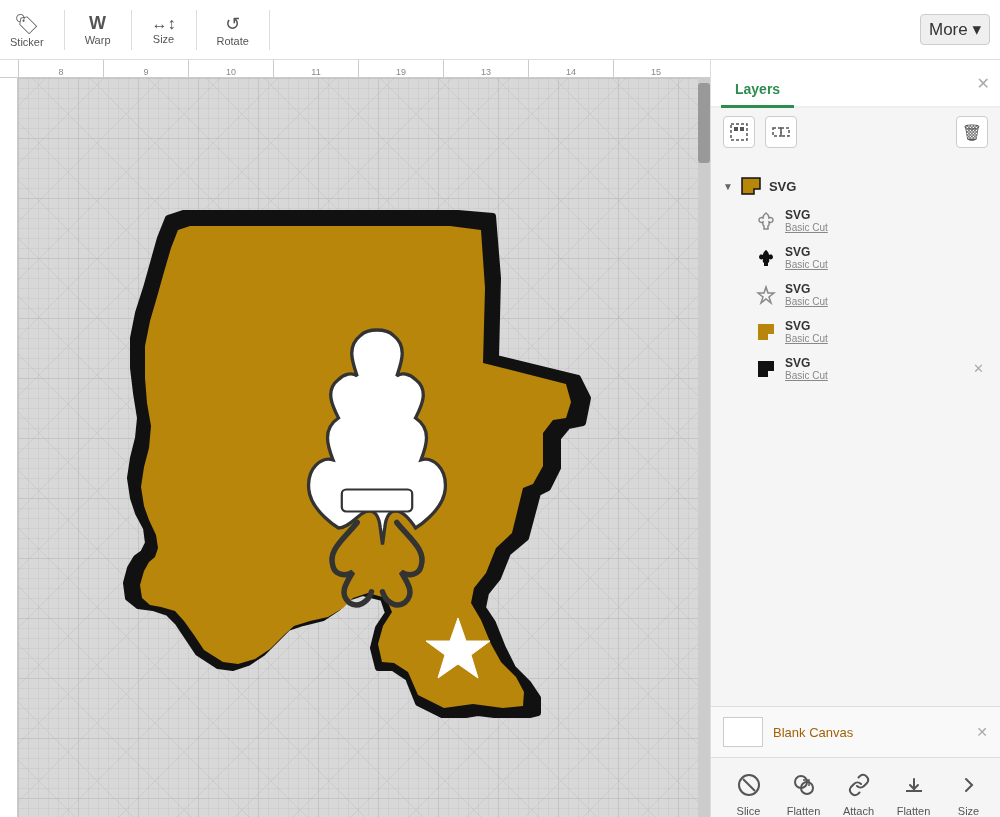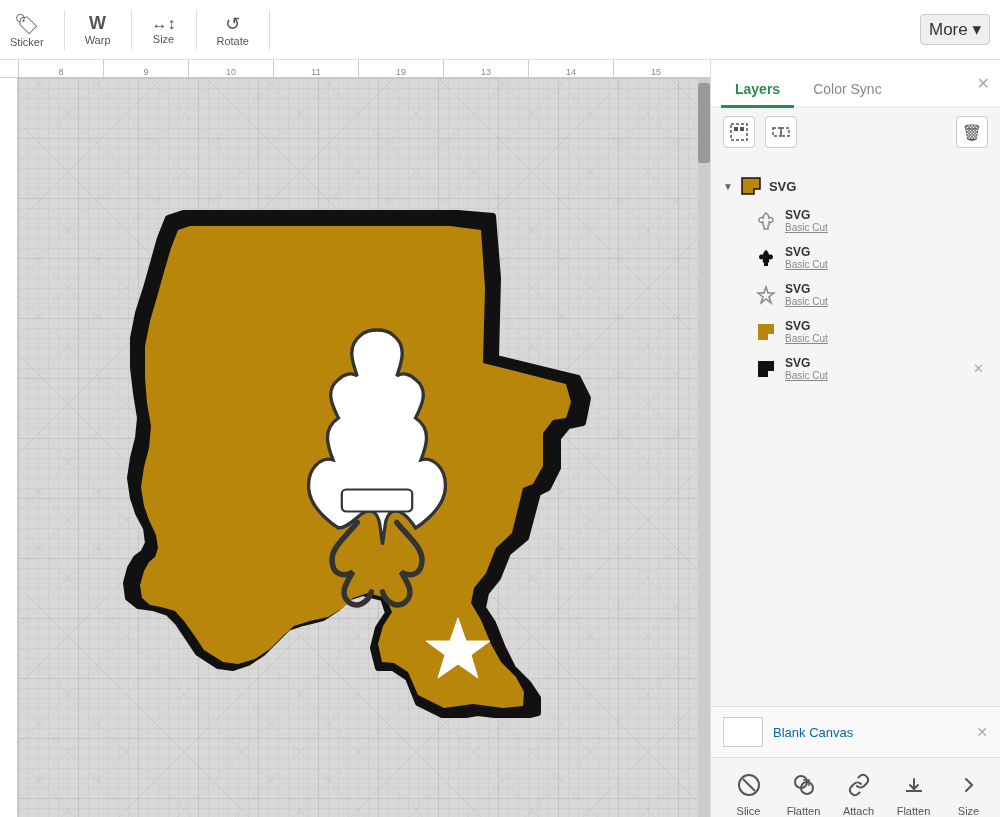"Color Sync" div.panel-tab { html: <div>Color Sync</div> -> none }
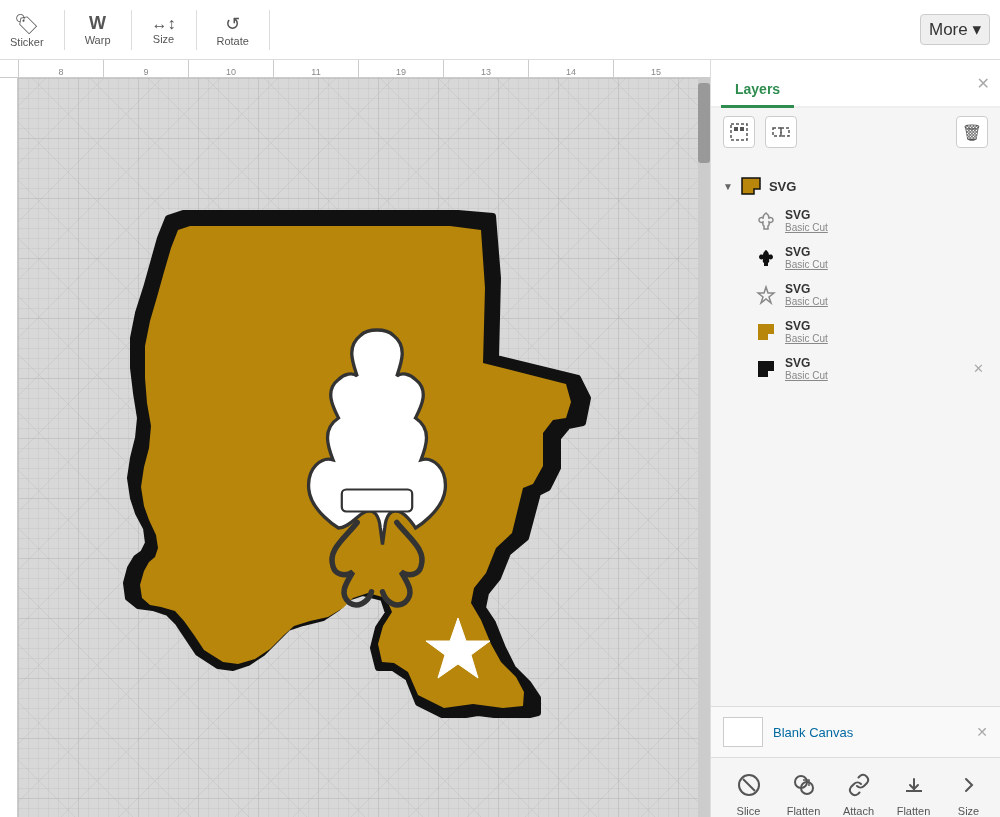"Blank Canvas" .blank-canvas-label { color: #0369a1 -> #a16207 }
